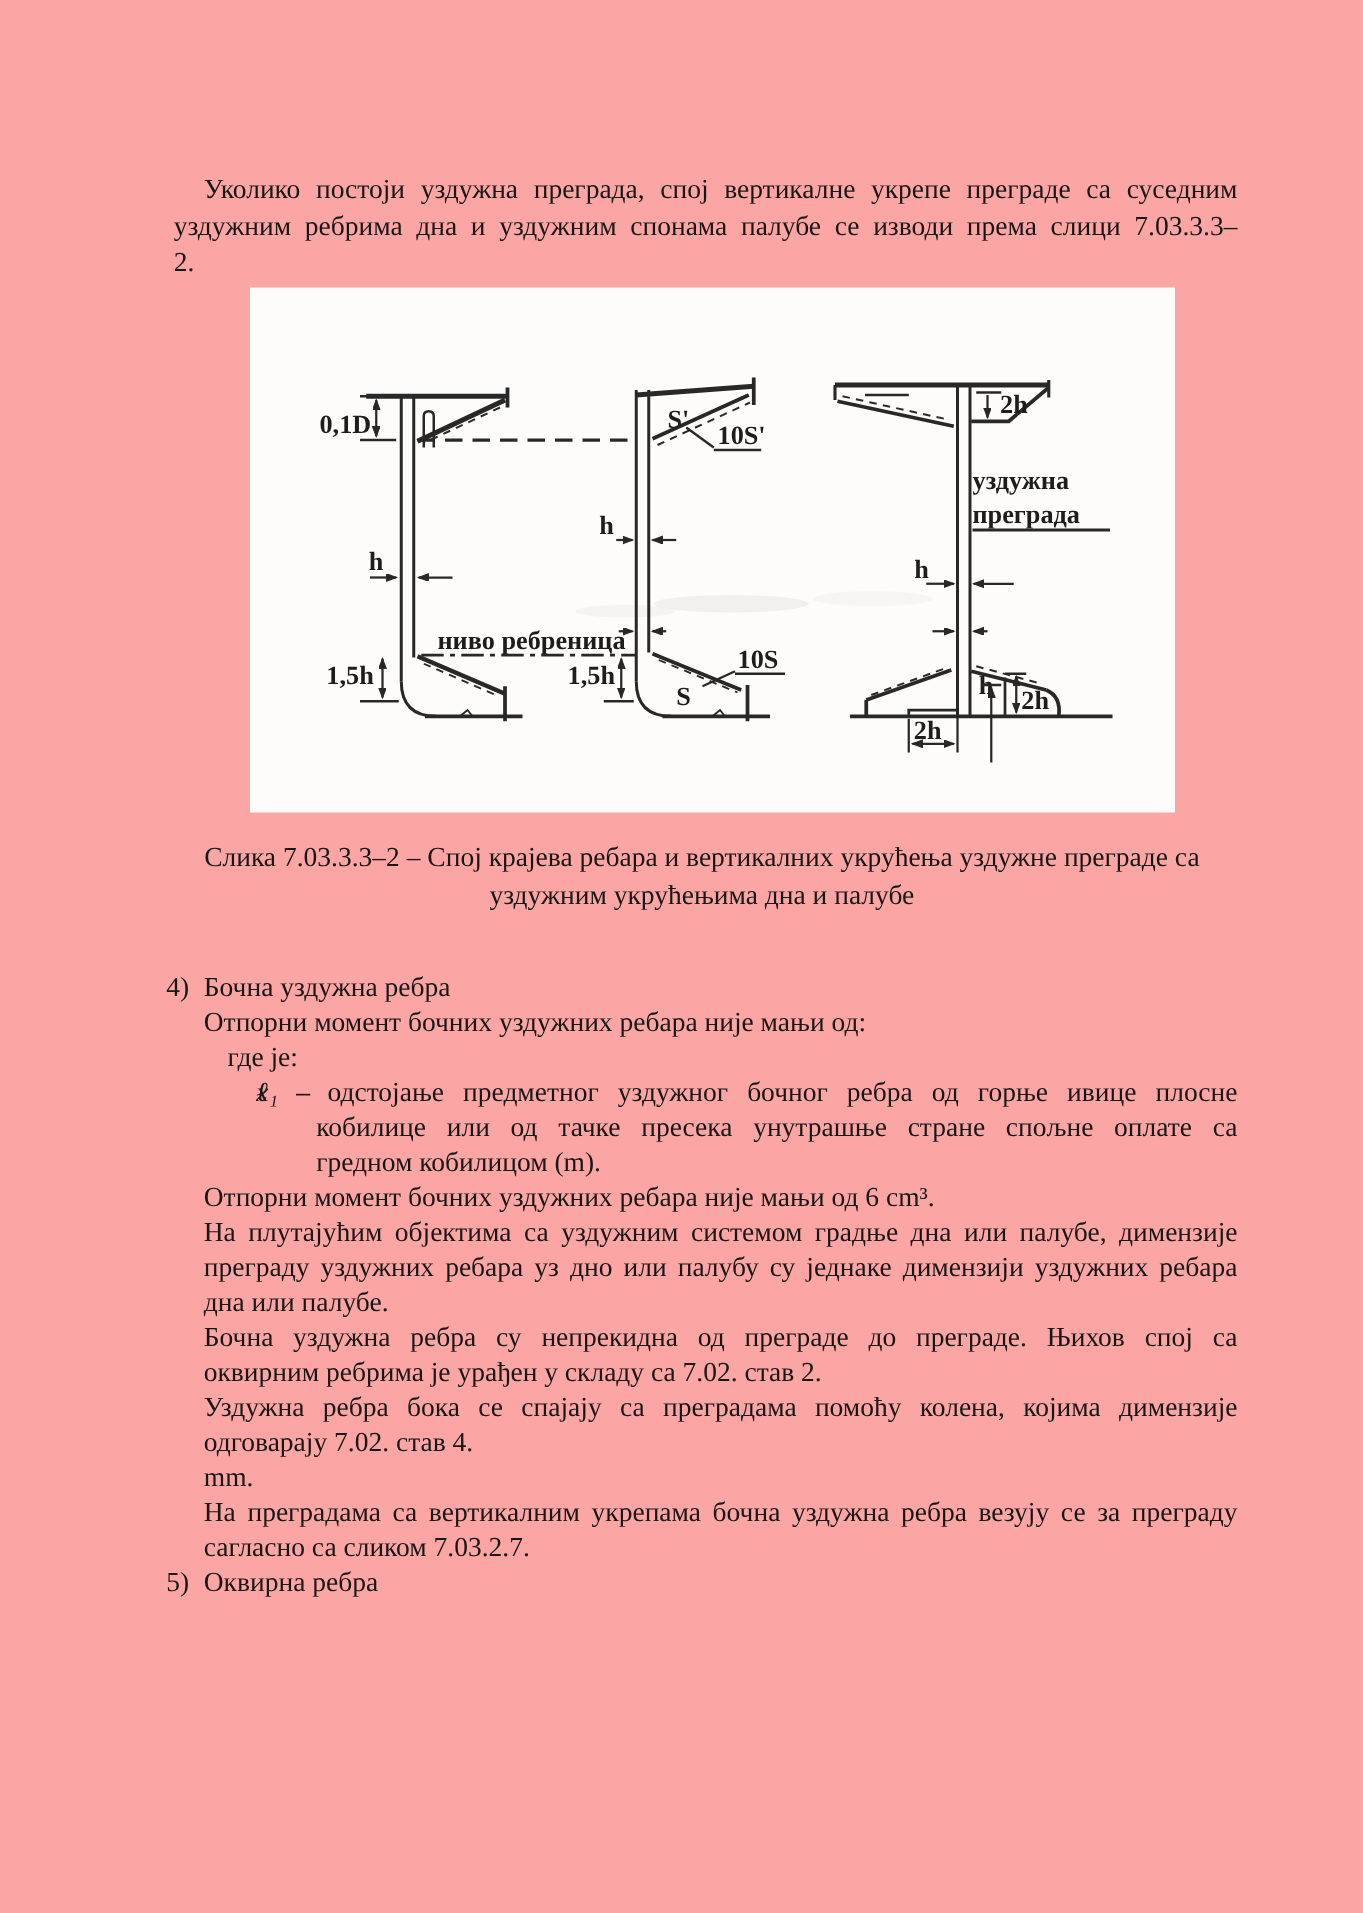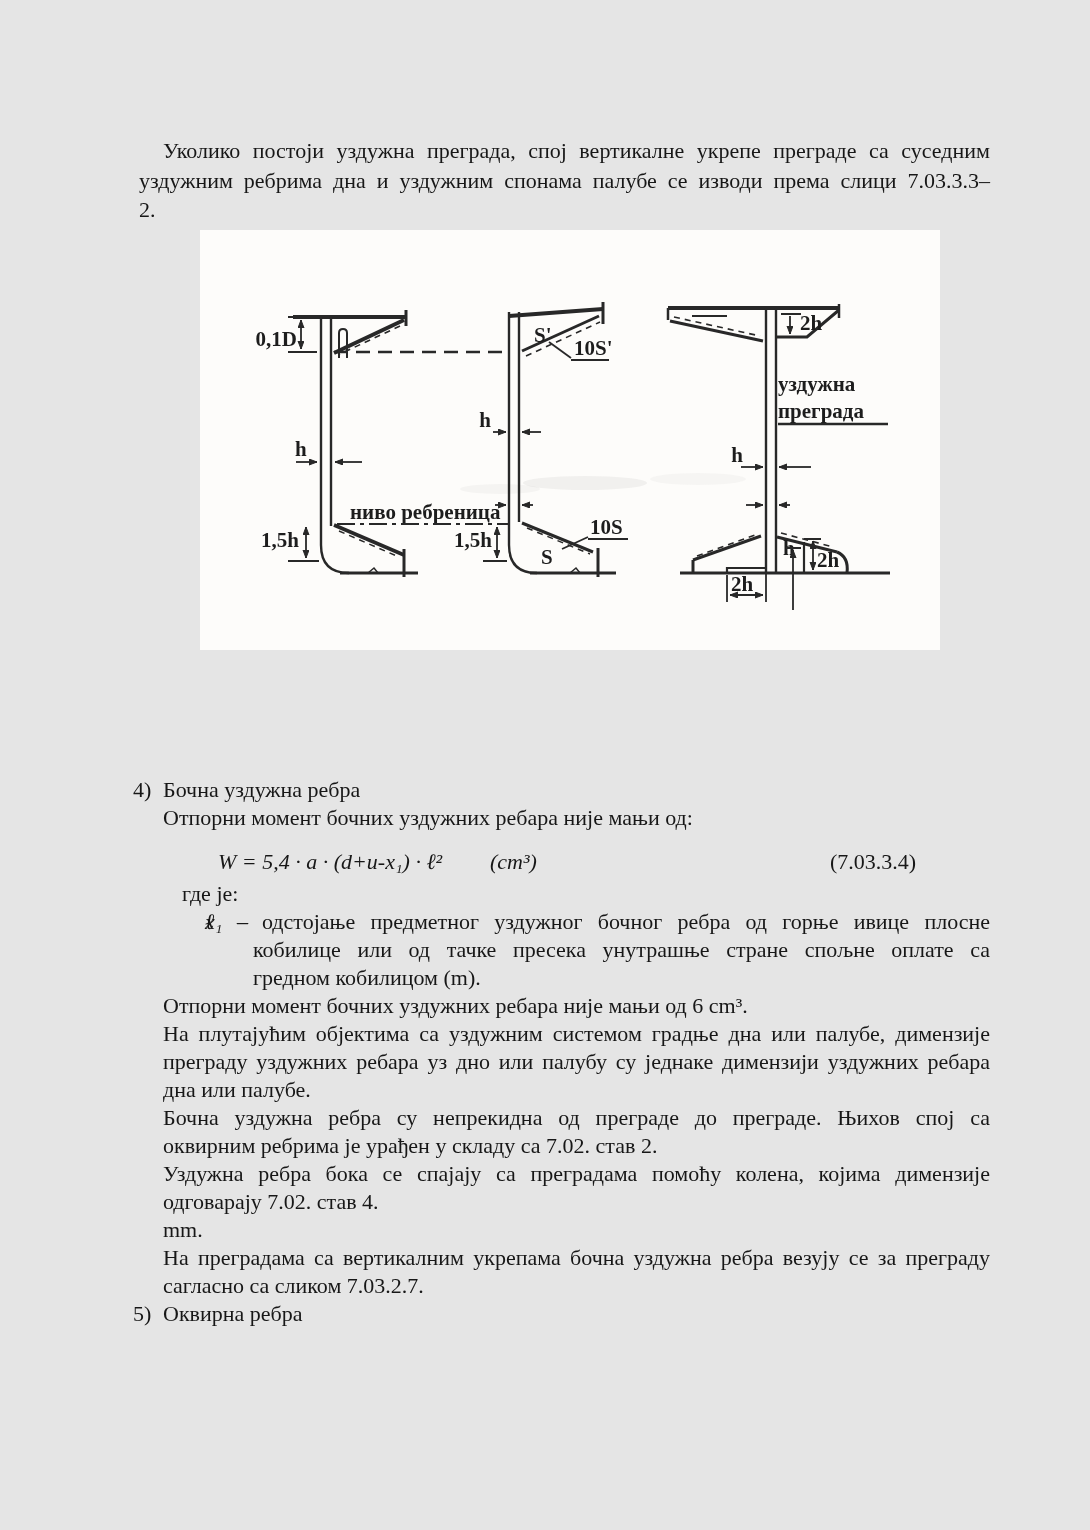"Уколико постоји уздужна преграда, спој" .page { background: #e5e5e5 -> #fca5a5 }
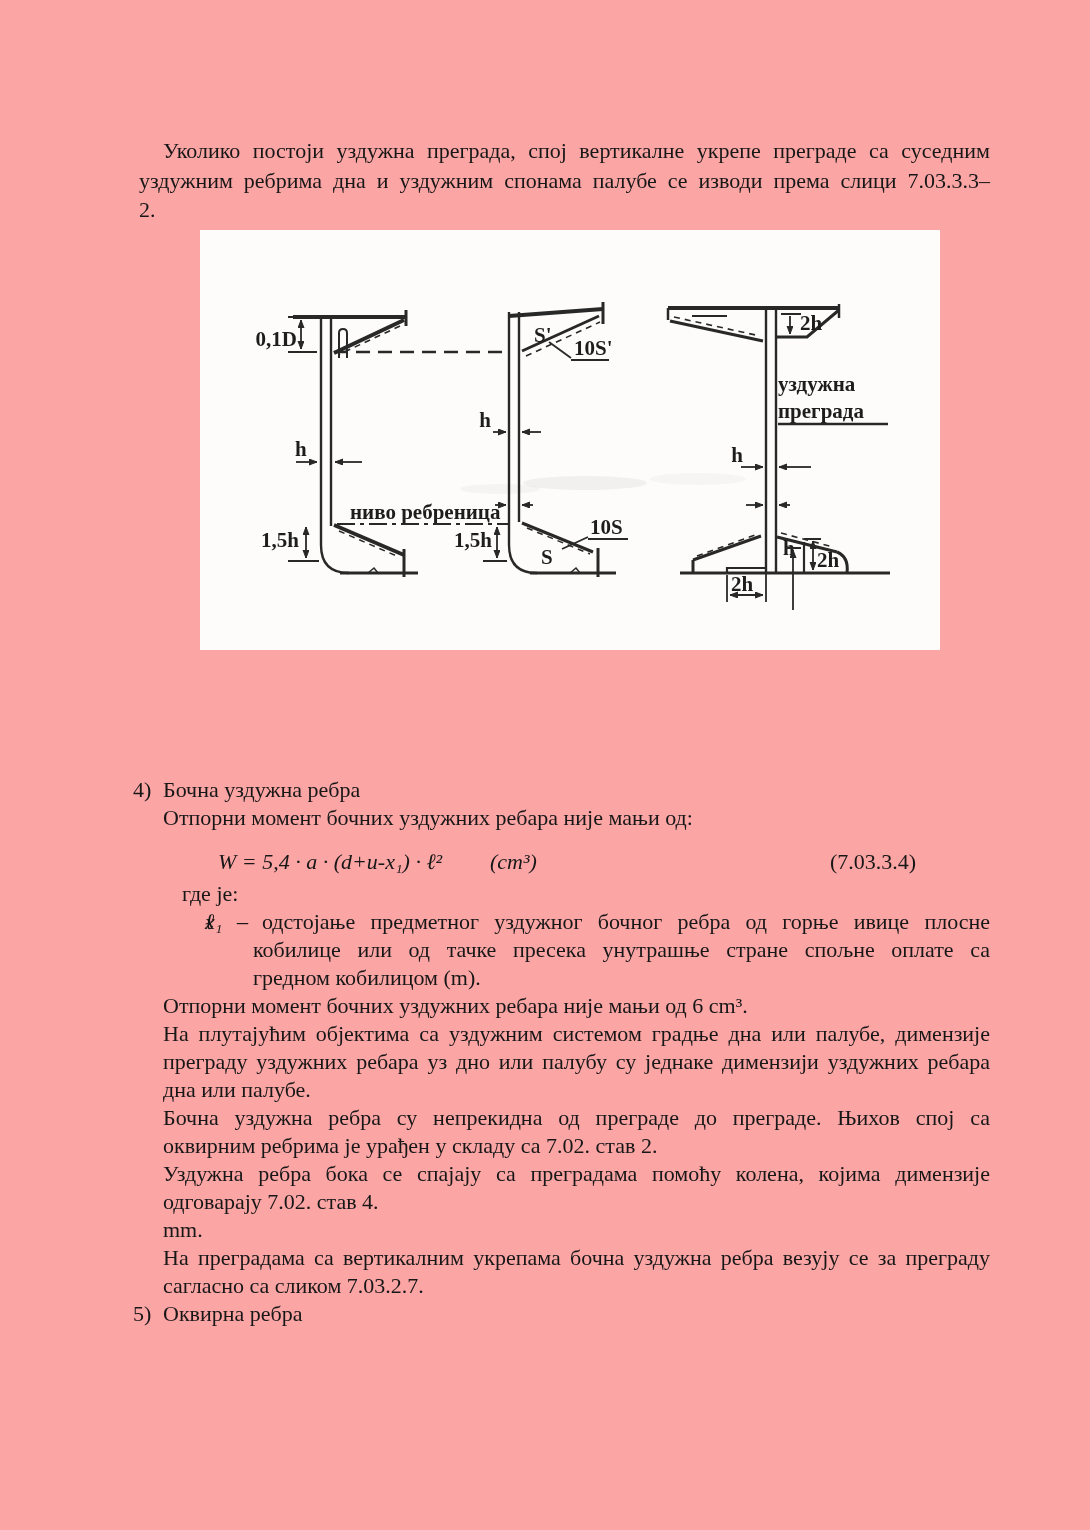"Слика 7.03.3.3–2 – Спој крајева" div.caption { html: none -> <div> <div>Слика 7.03.3.3–2 – Спој крајева ребара и вертикалних укрућења уздужне преграде са</div> <div>уздужним укрућењима дна и палубе</div> </div> }
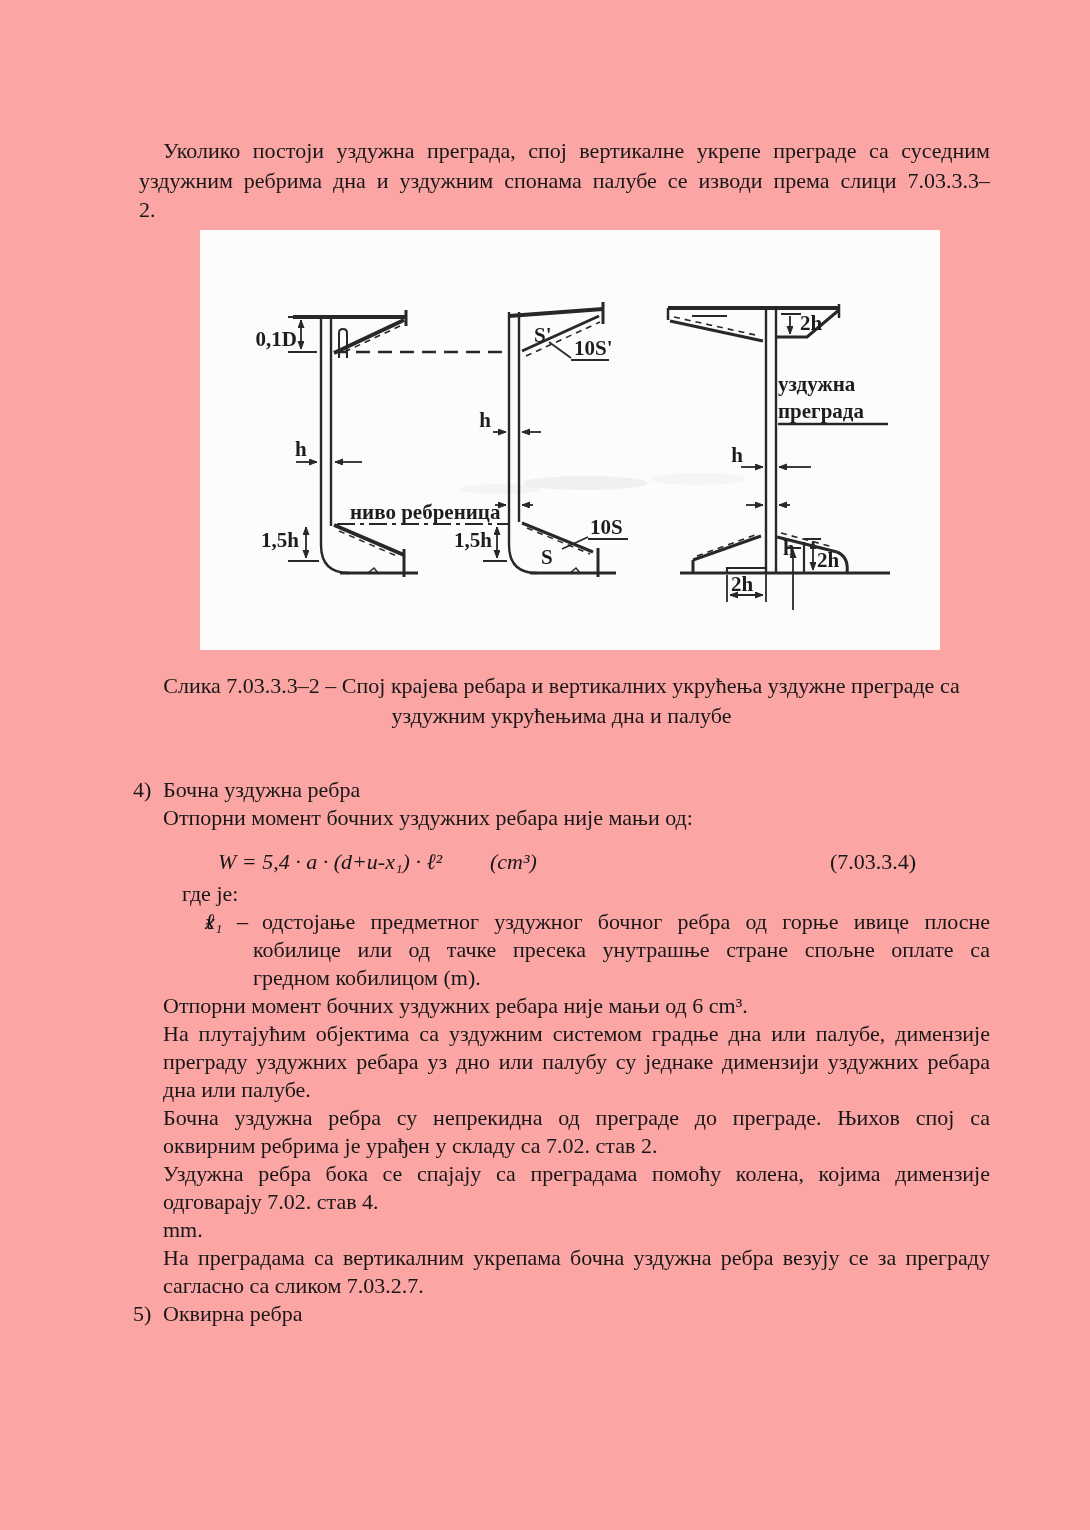"W = 5,4 · a" div.formula-row { html: <div> <span>W = 5,4 · a · (d+u-x₁) · ℓ²</span> <span>(cm³)</span> <span>(7.03.3.4)</span> </div> -> none }
